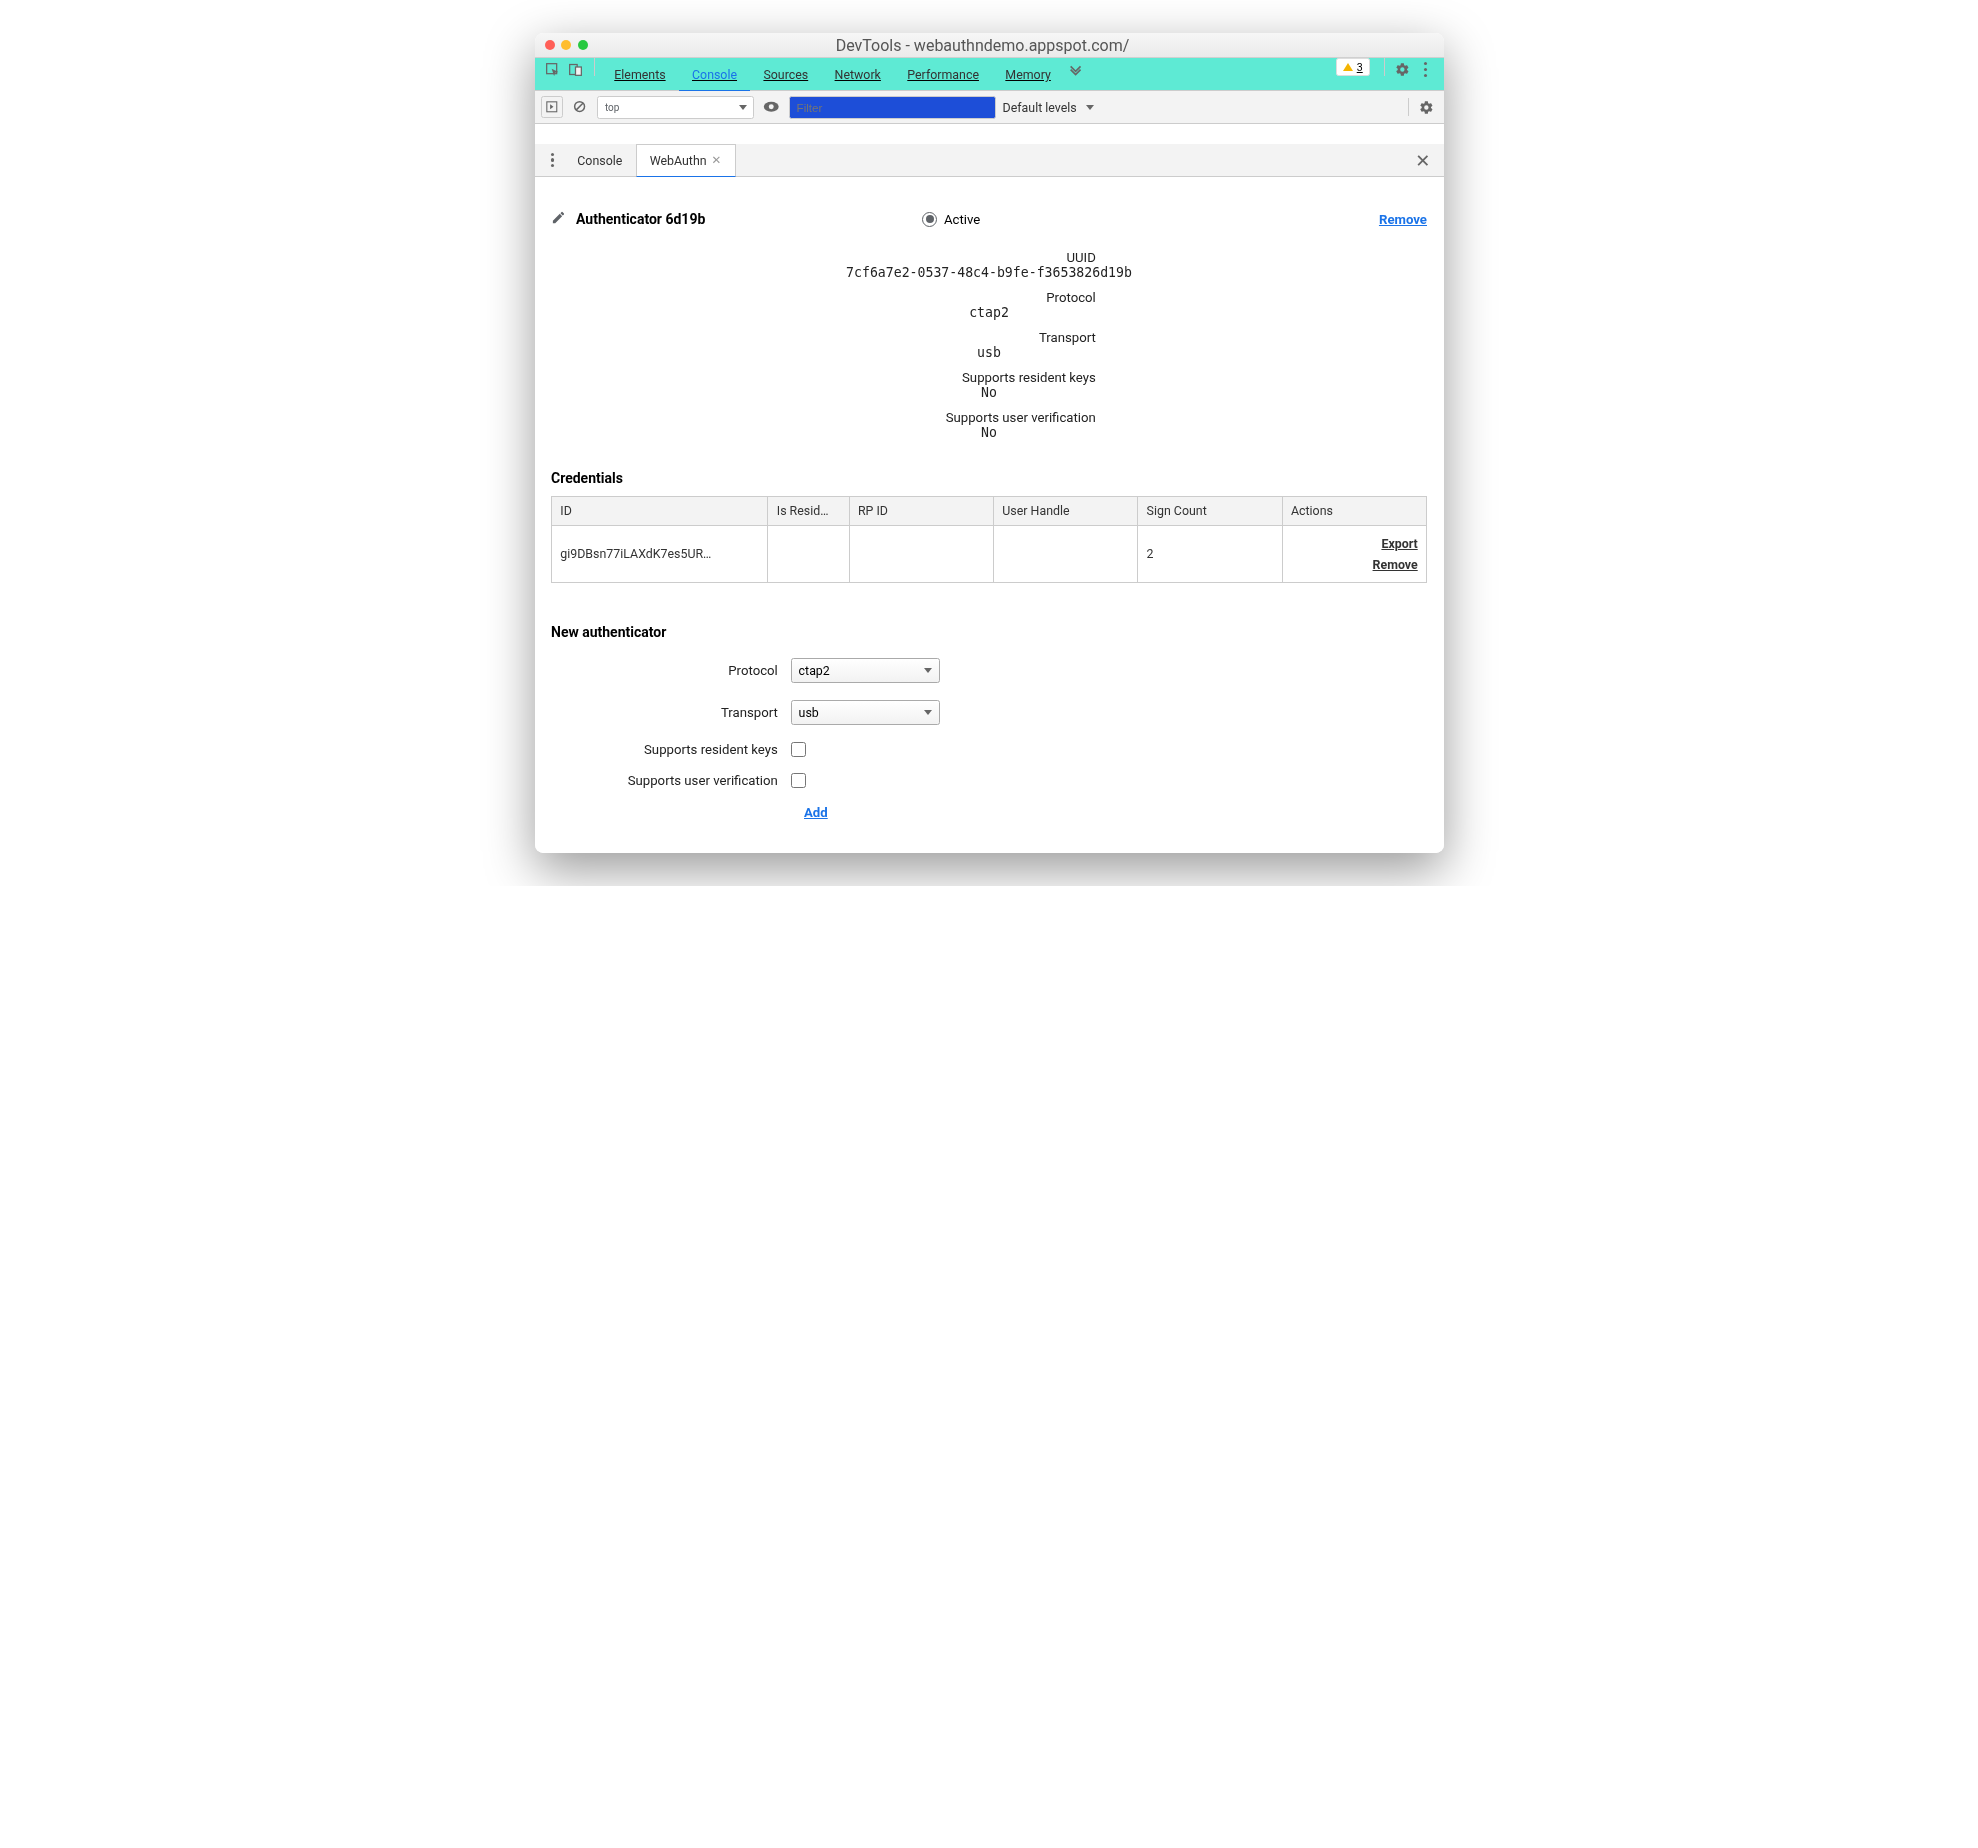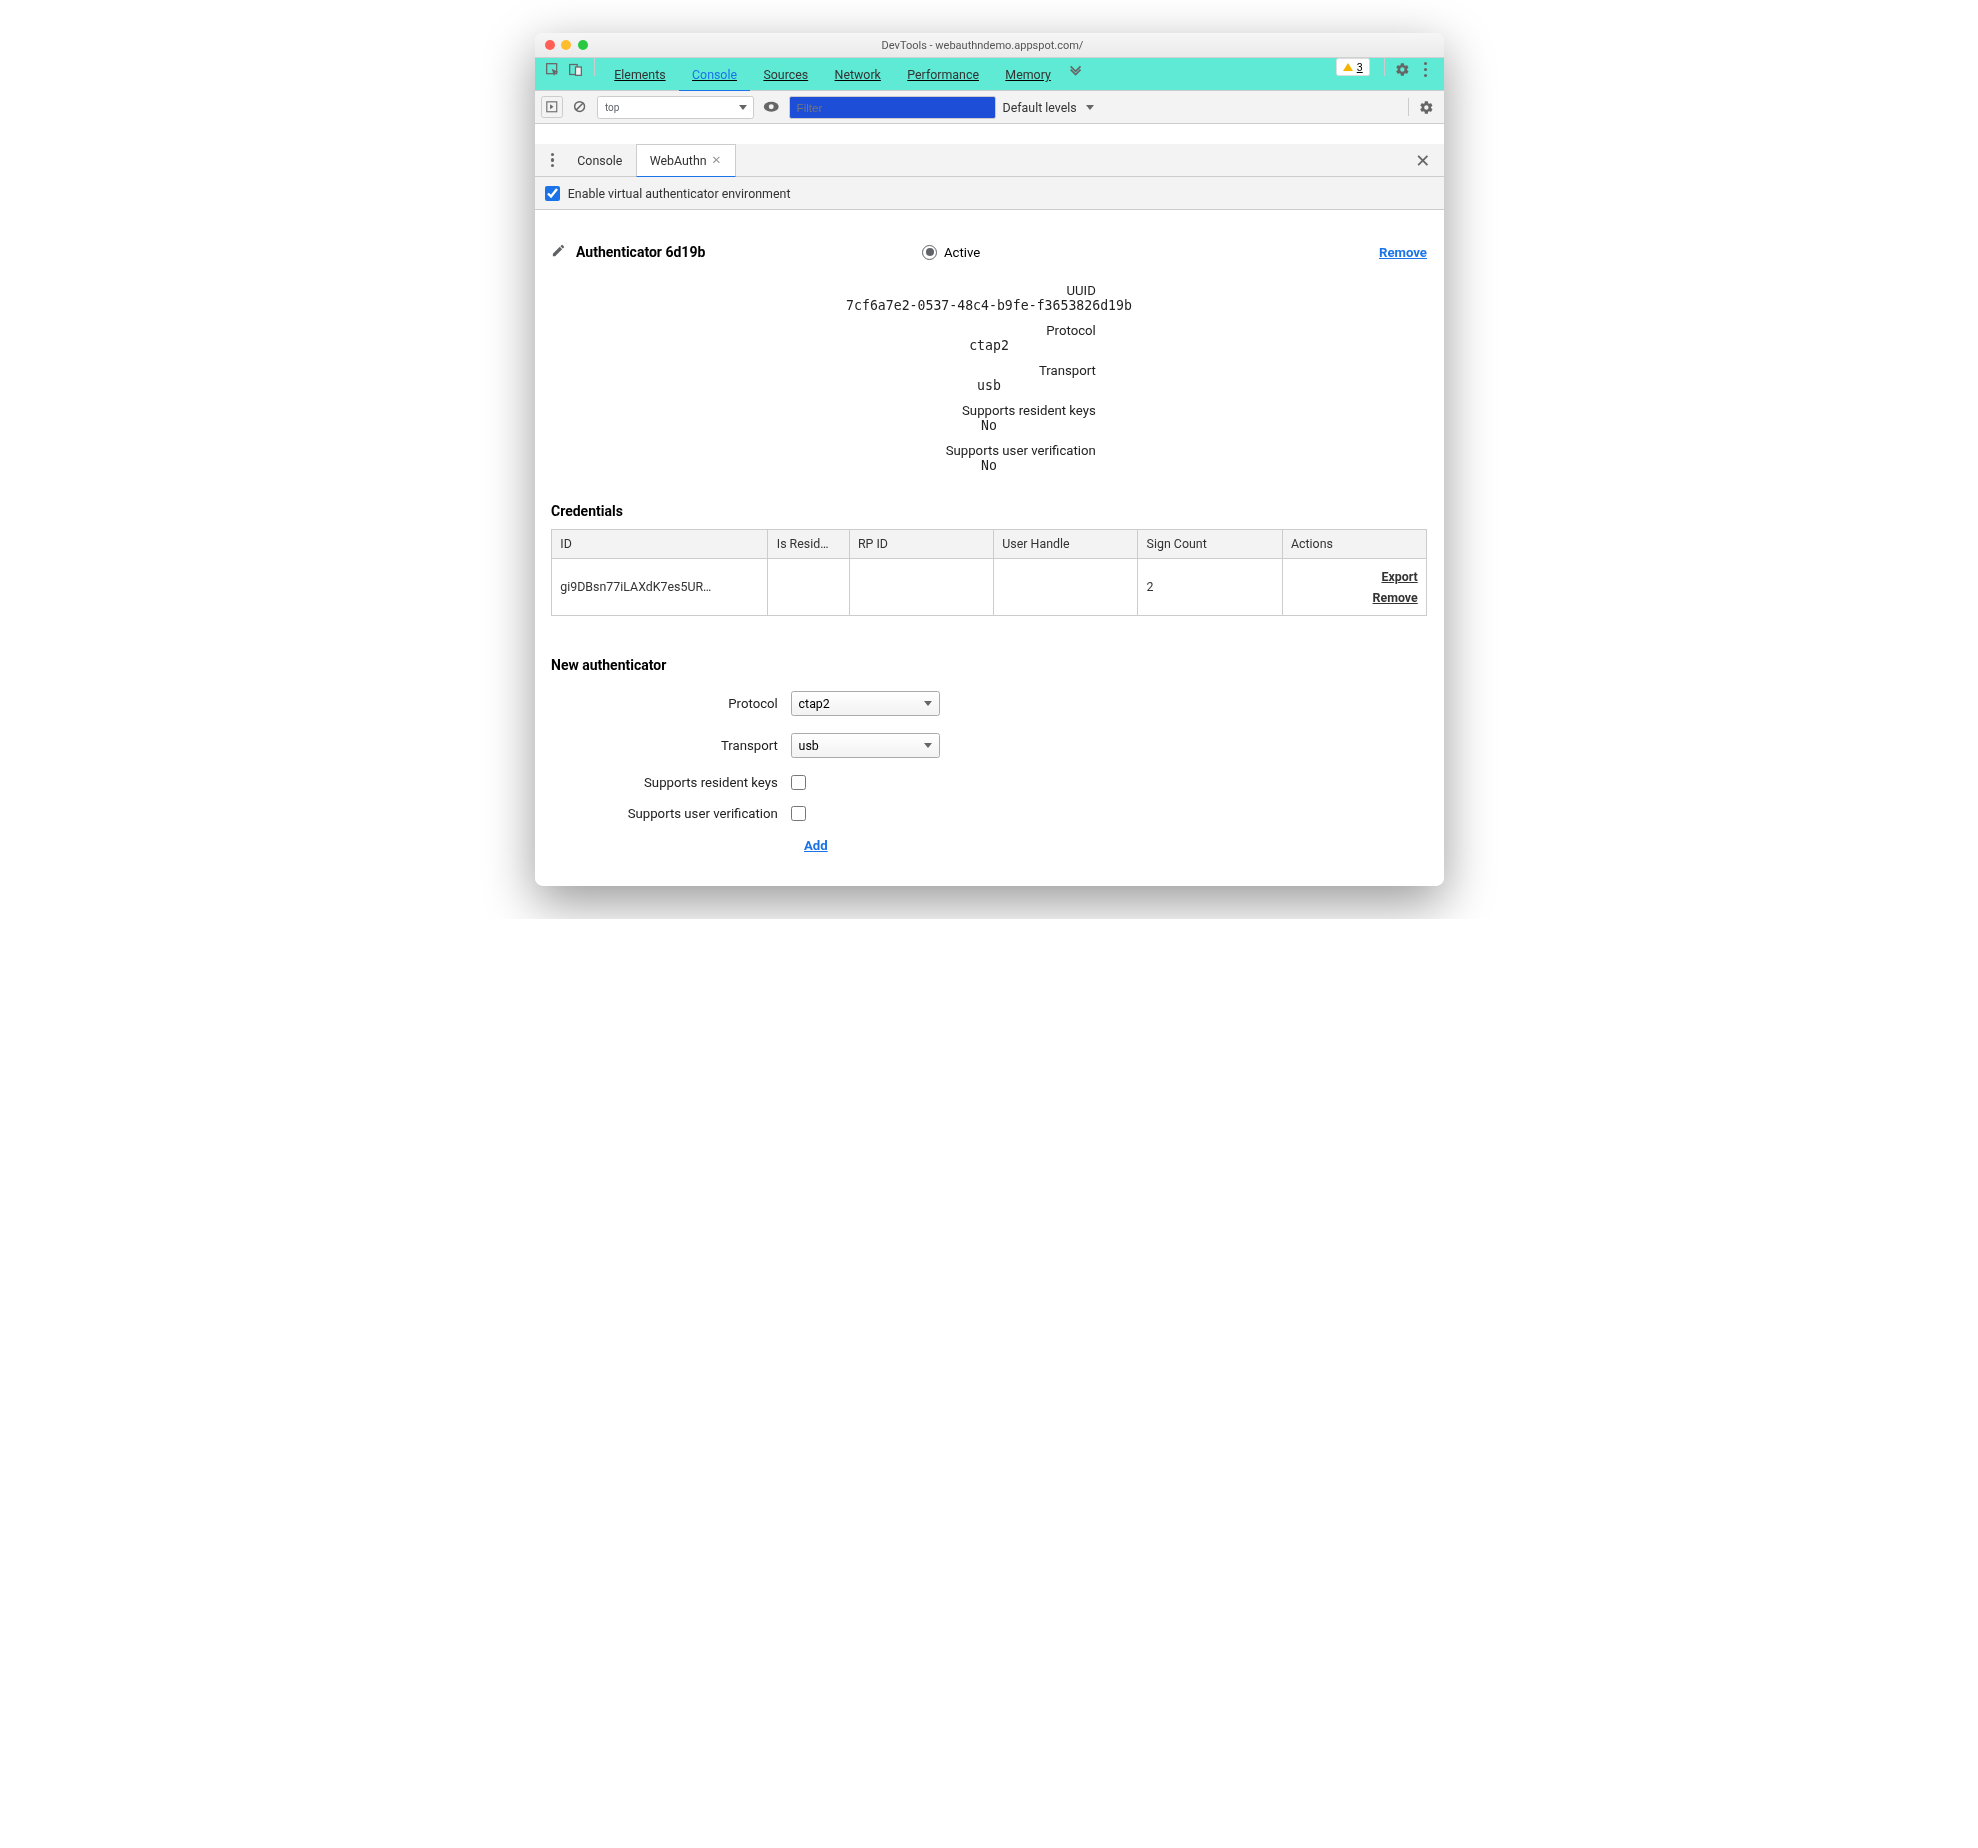"DevTools - webauthndemo.appspot.com/" .wintitle { font-size: 11px -> 16px }
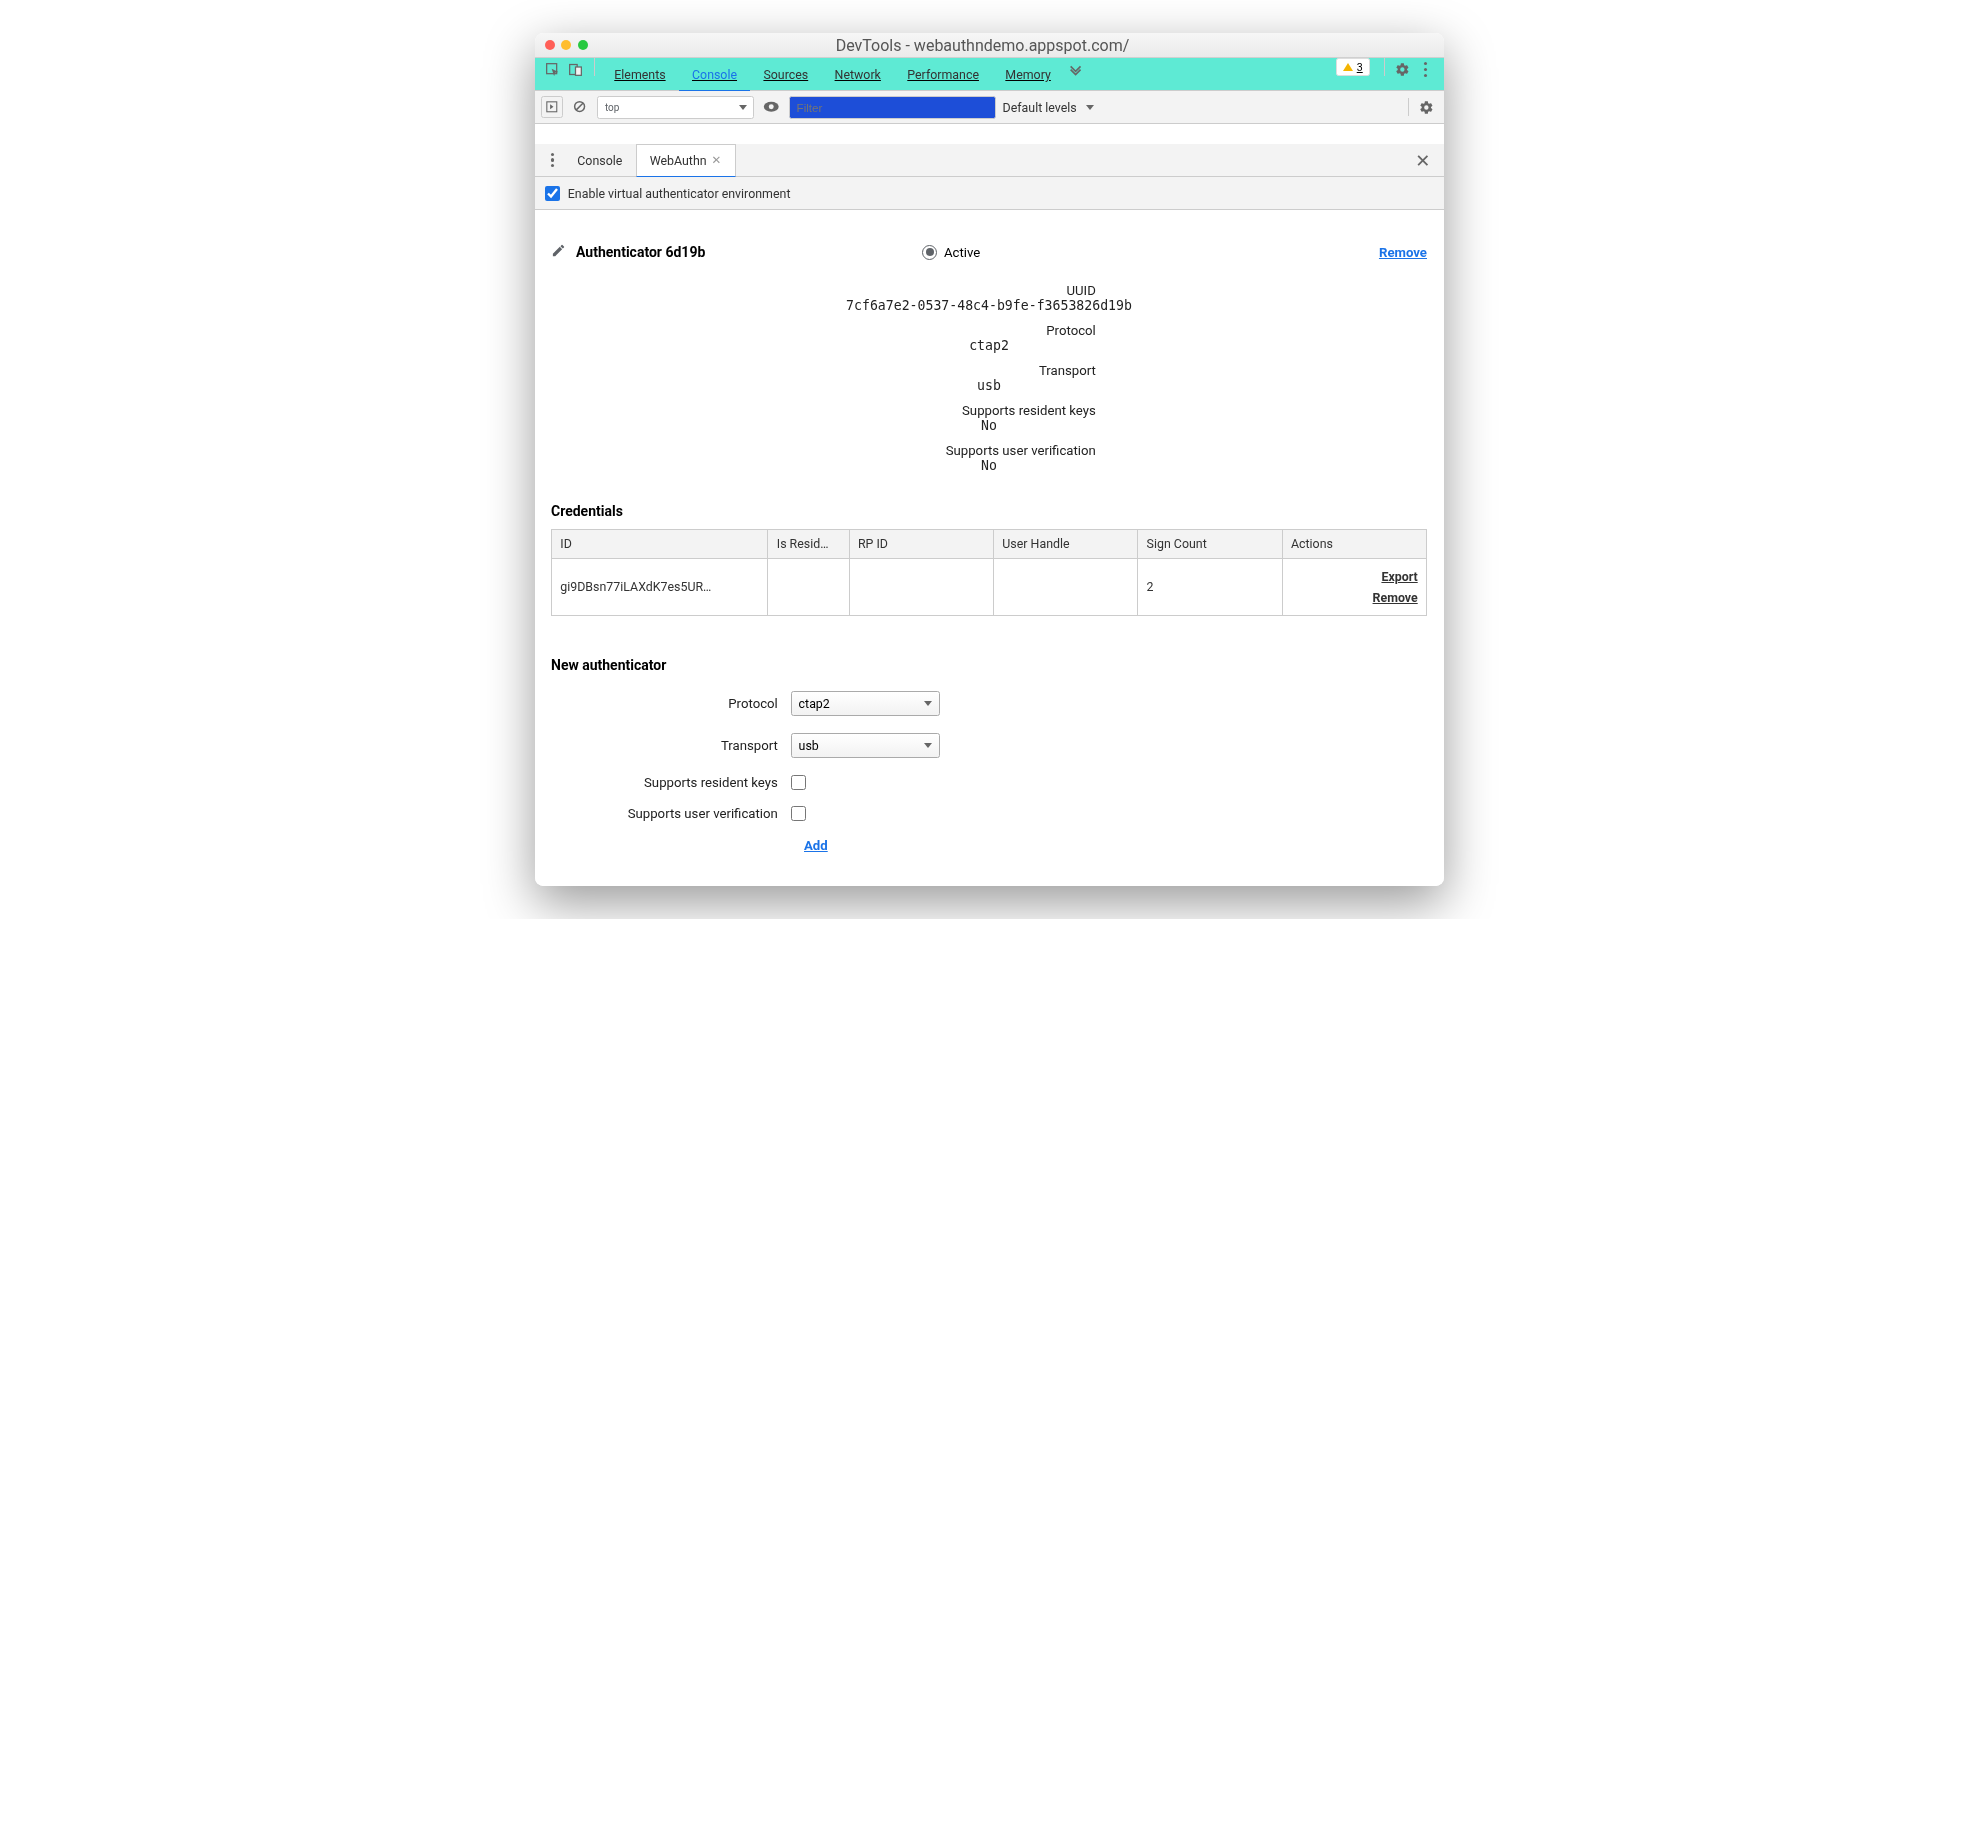"Enable virtual authenticator environment" div.enable-bar { html: <div> <input> <span>Enable virtual authenticator environment</span> </div> -> none }
